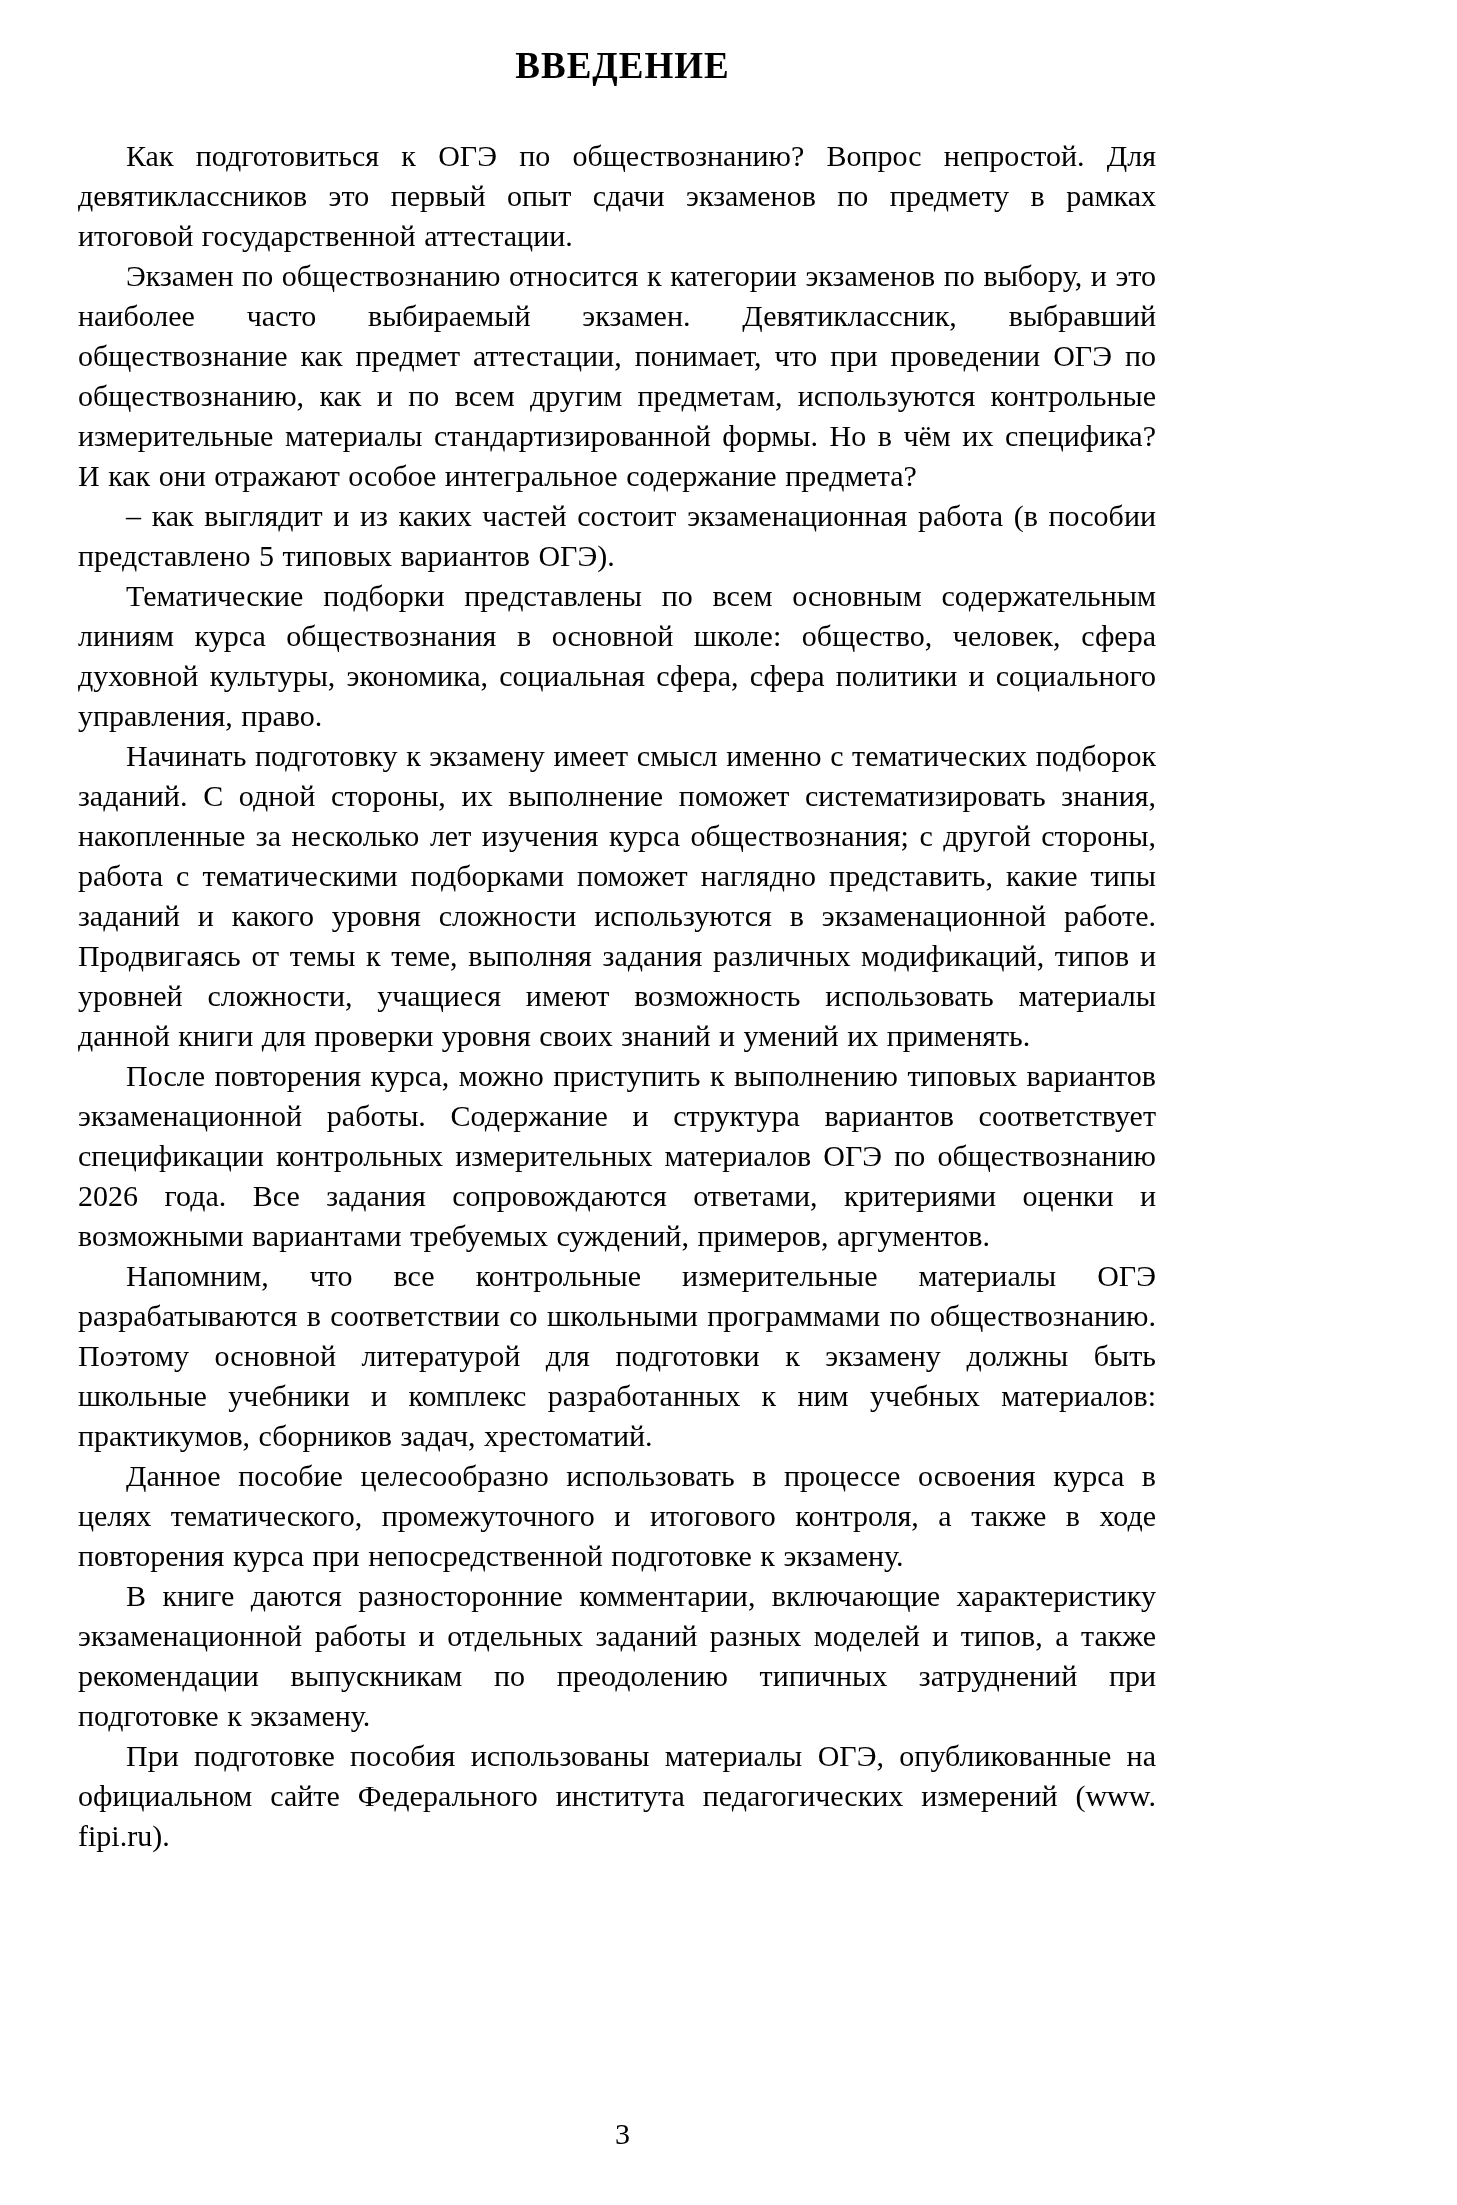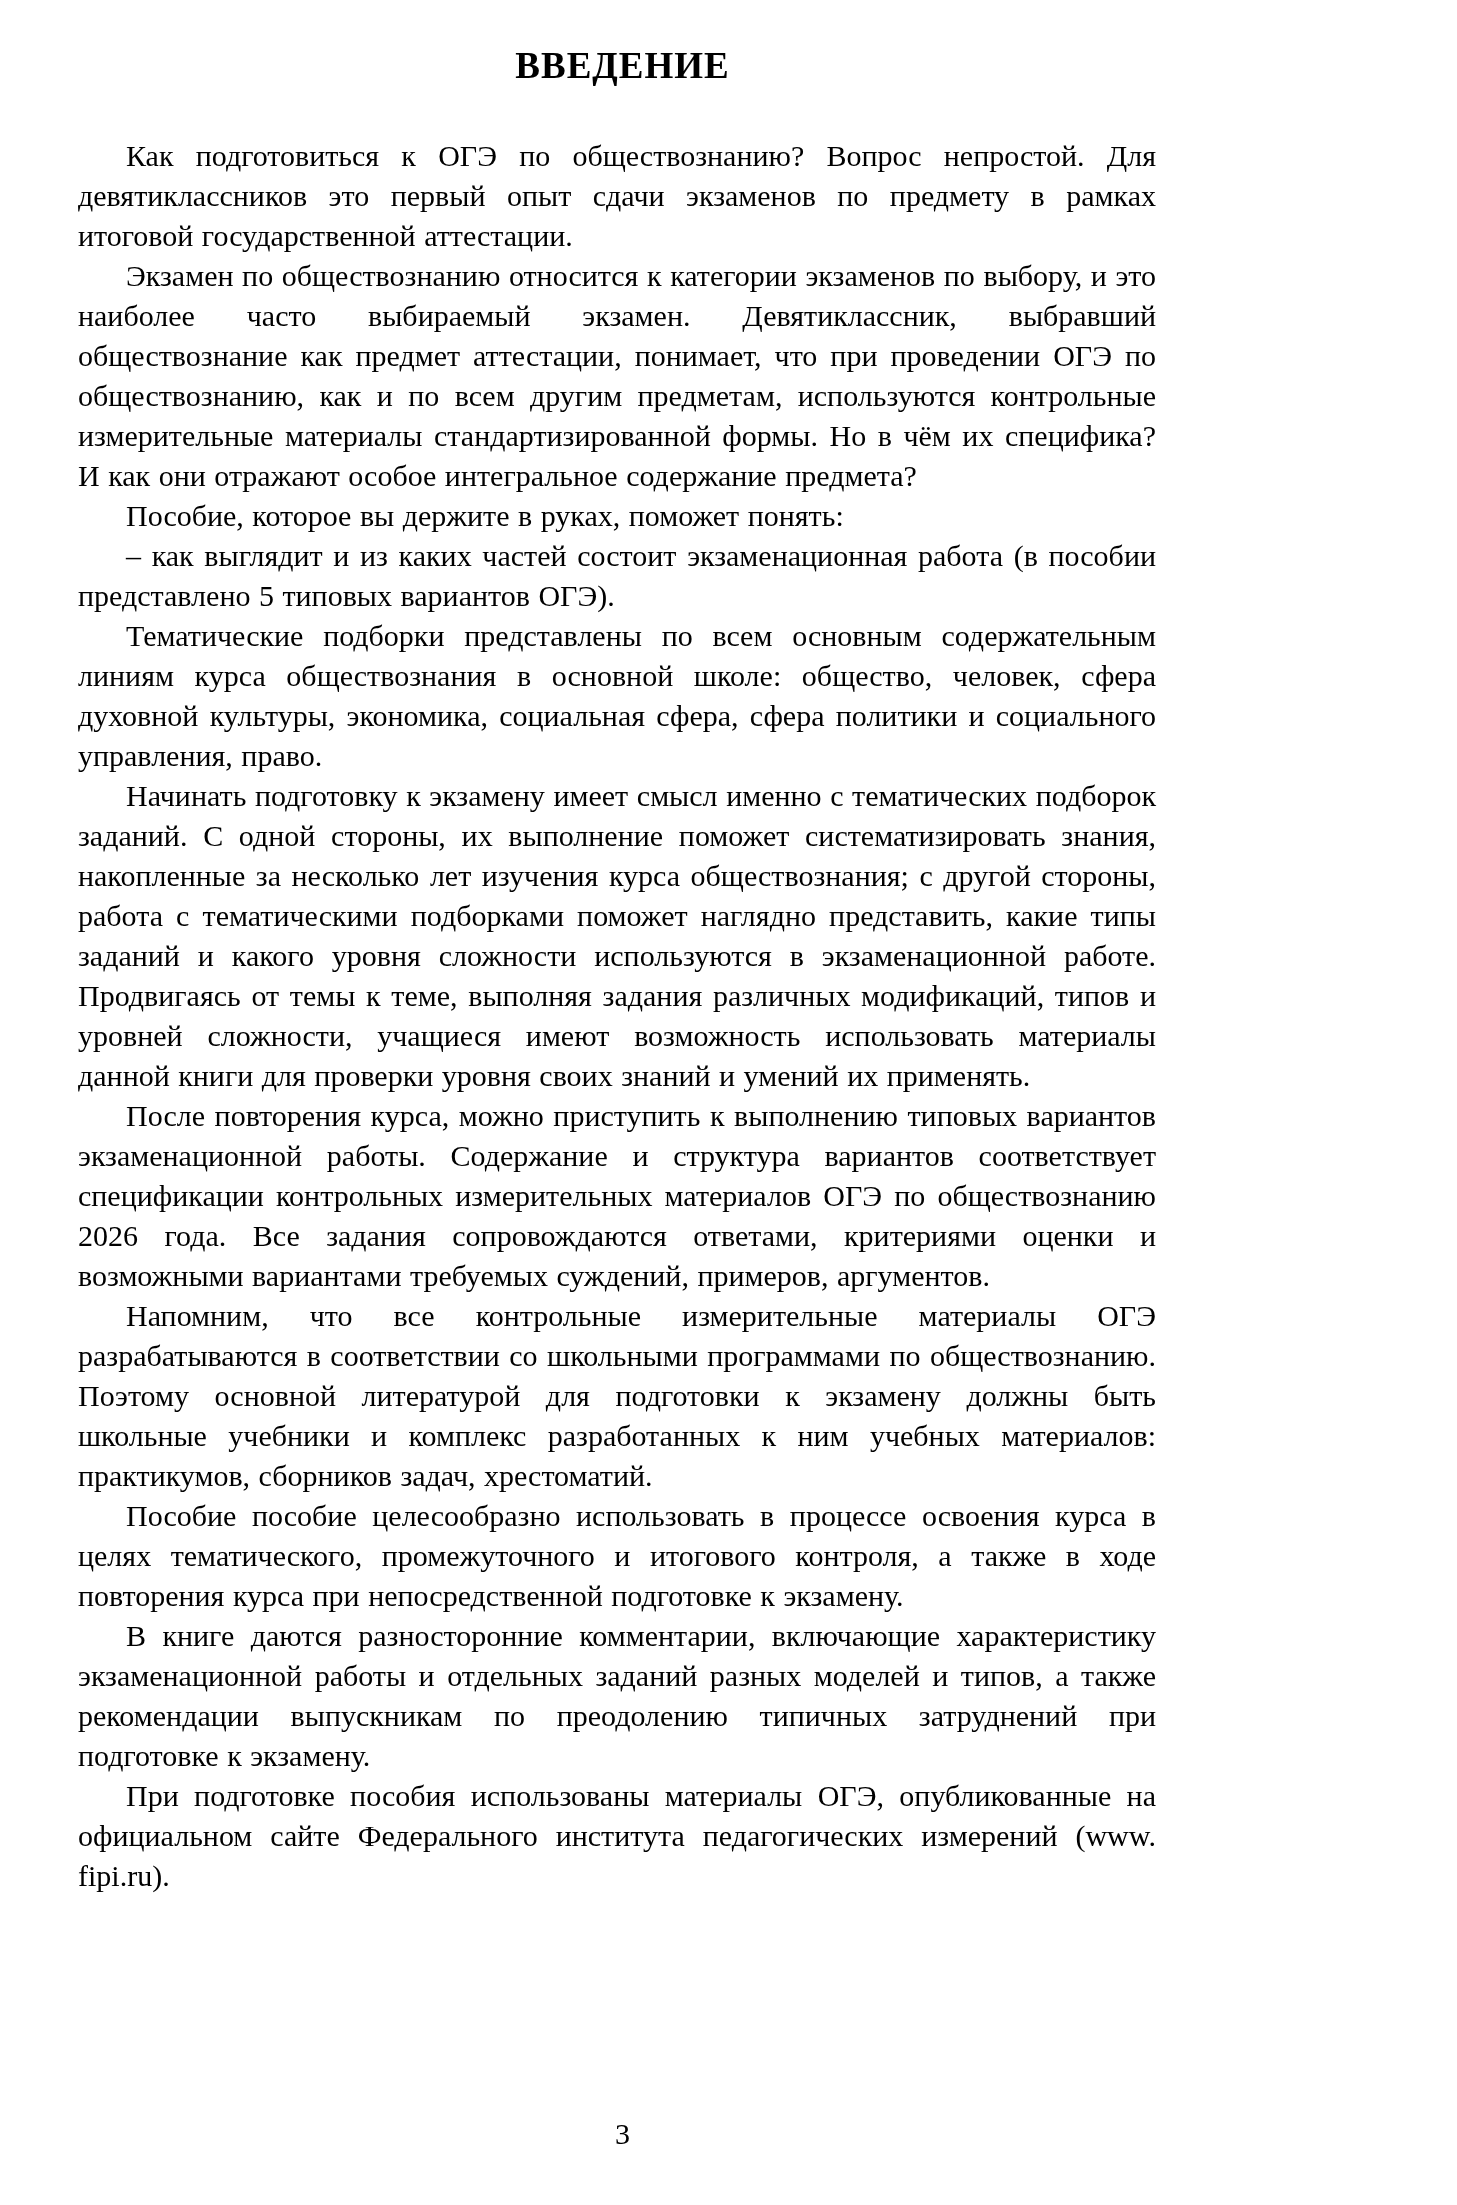"Пособие, которое вы держите в" p { html: <p>Пособие, которое вы держите в руках, поможет понять:</p> -> none }
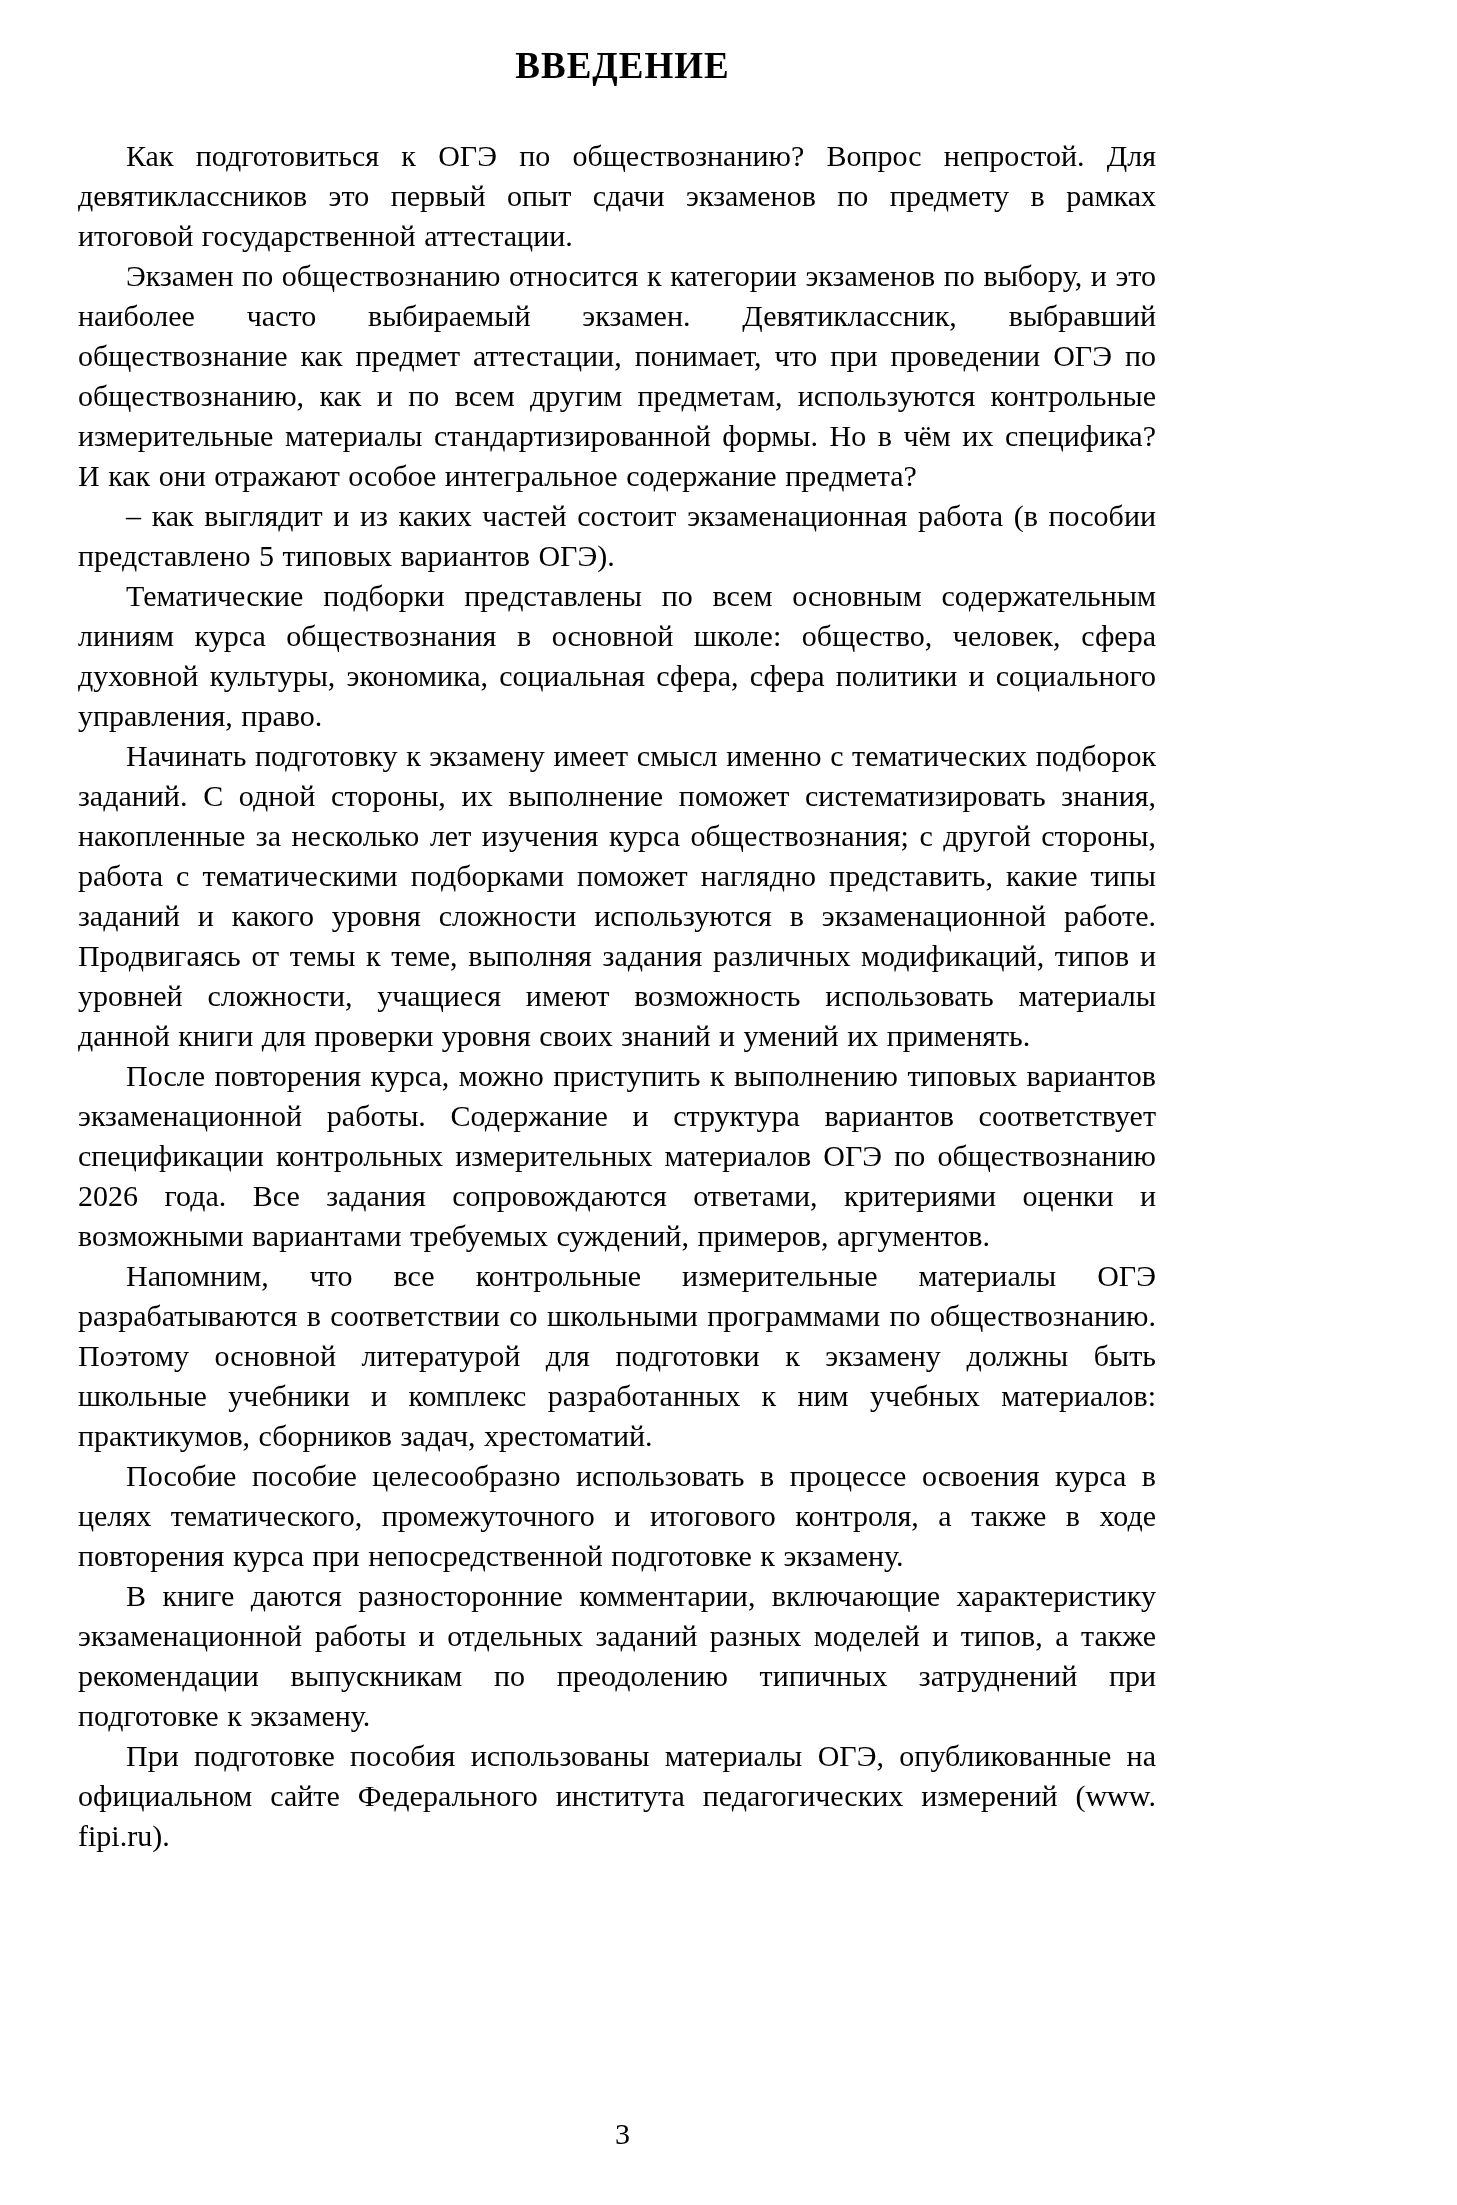"Пособие пособие целесообразно" p { text: Пособие -> Данное }
